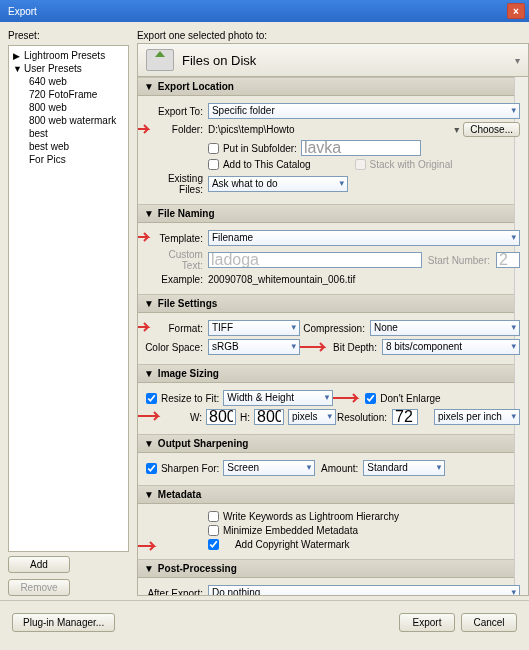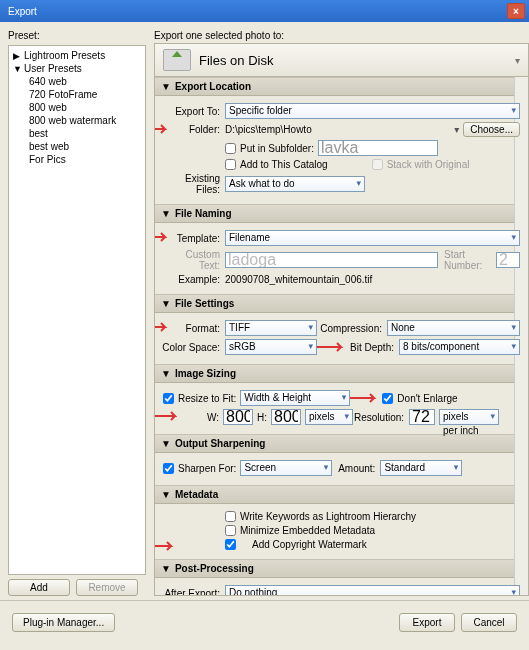"pixels per inch" div.selwrap { margin-left: 4px -> 16px; width: 60px -> 86px }
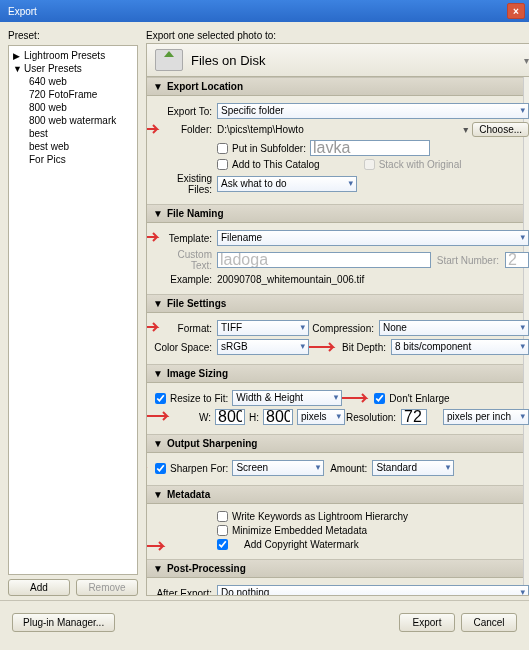"Add" .btnrow { flex-direction: none -> column }
